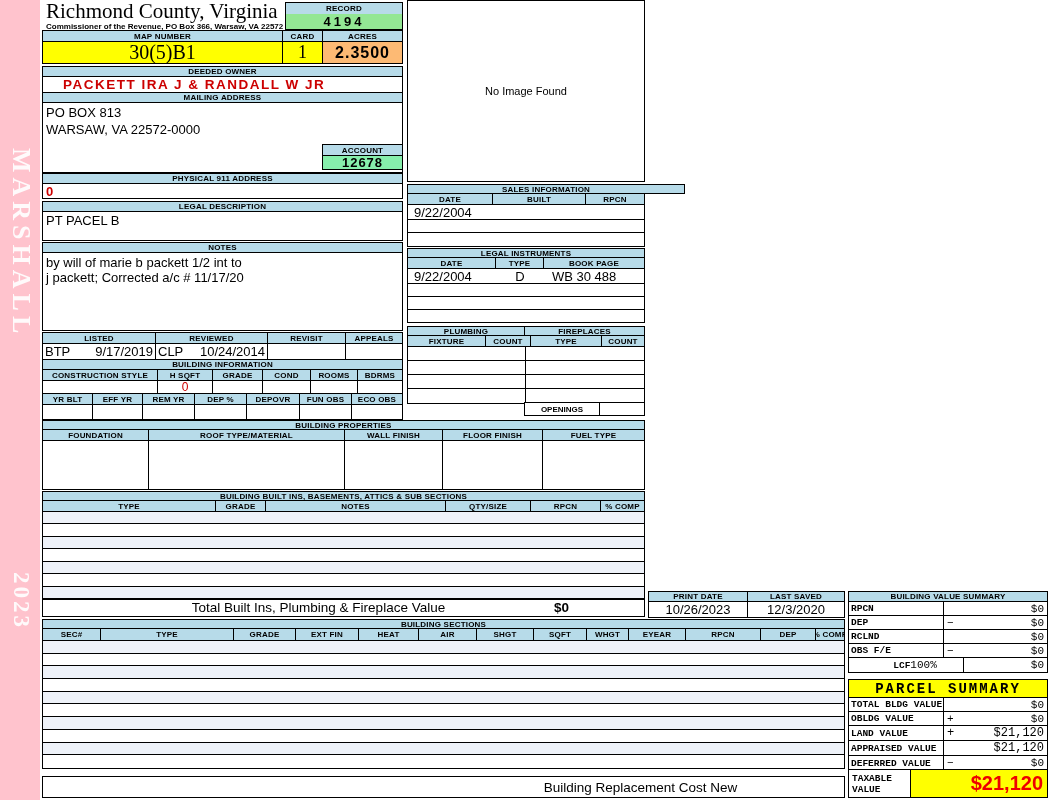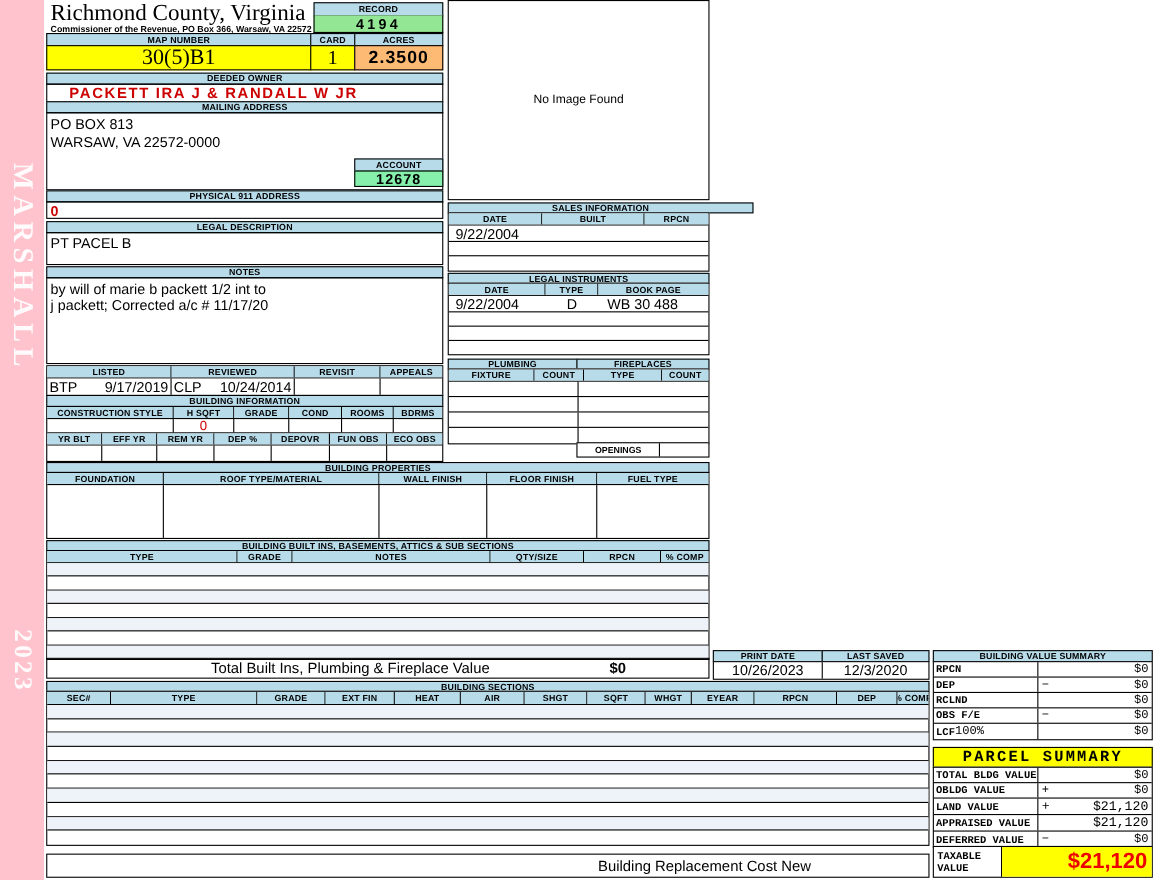"LCF" div.vlabel { justify-content: flex-start -> center; margin-left: none -> 20px }
